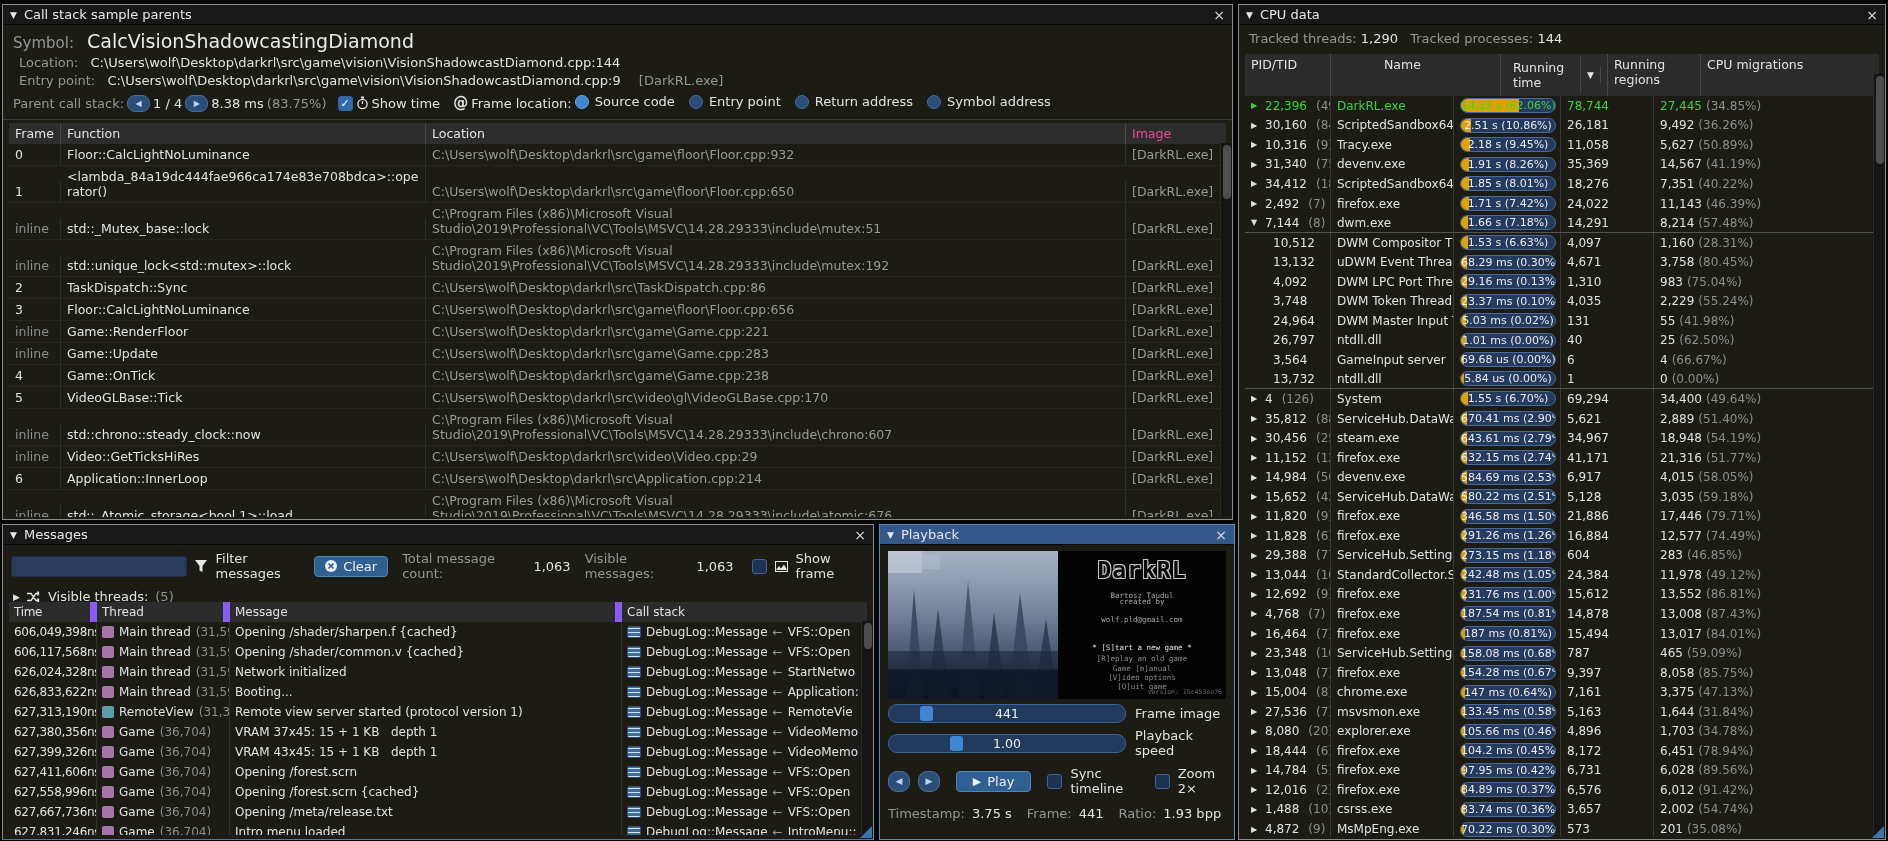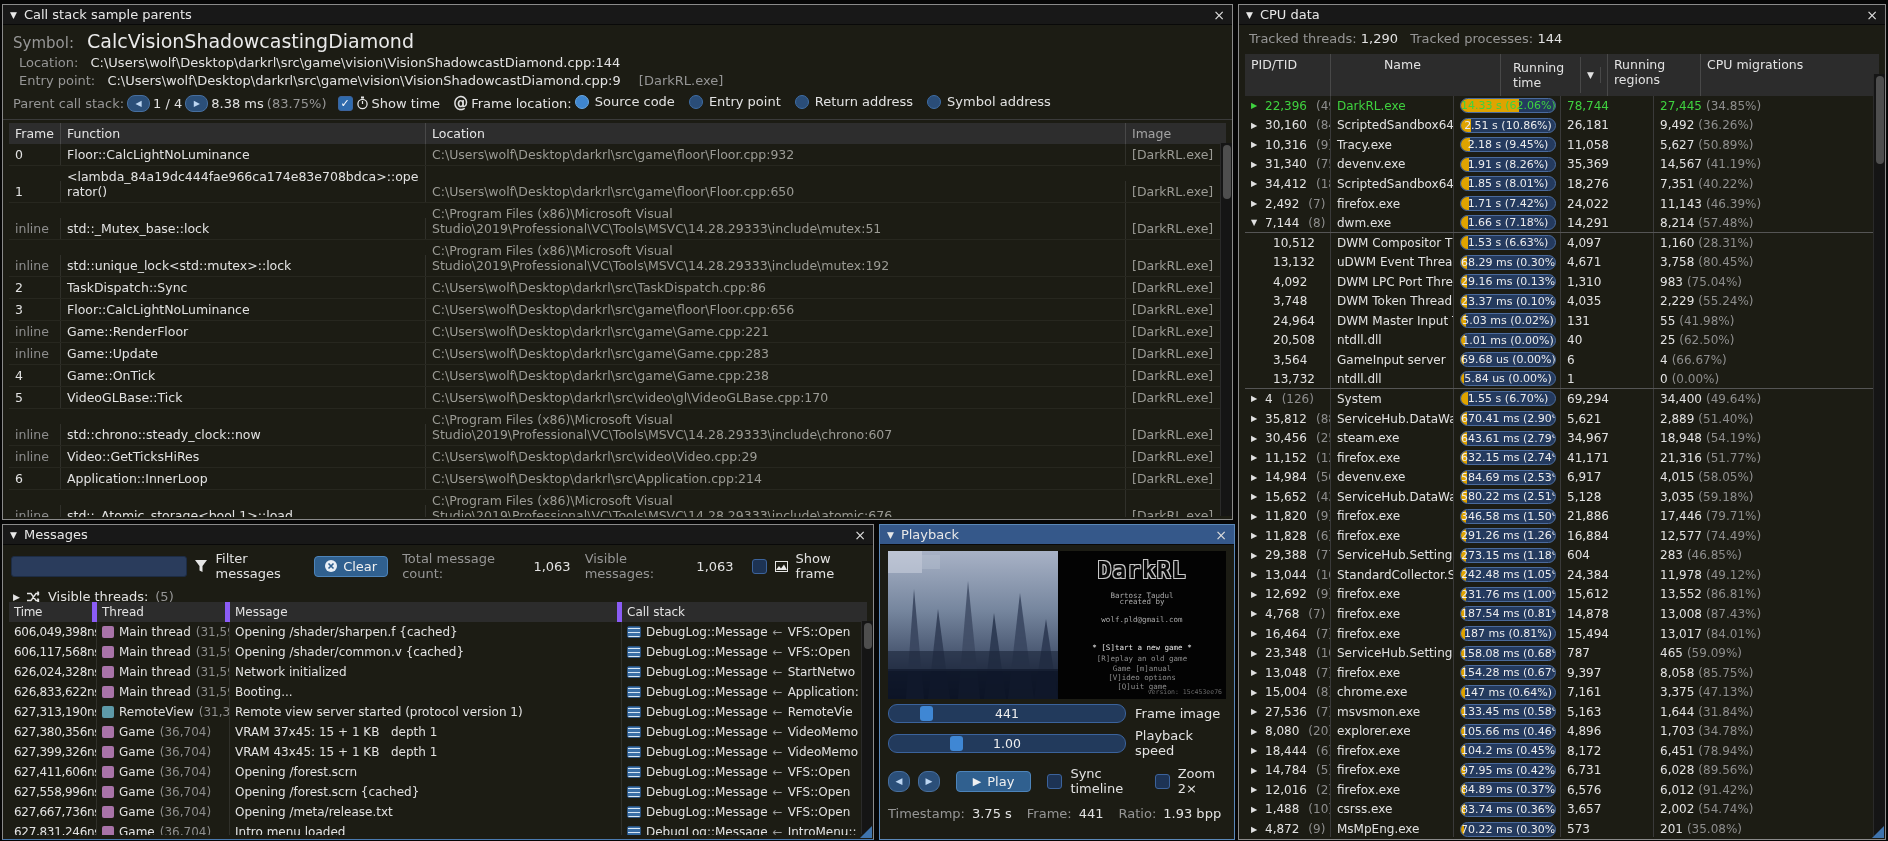"Image" span.c-img { color: #a3a3a3 -> #ec4899 }
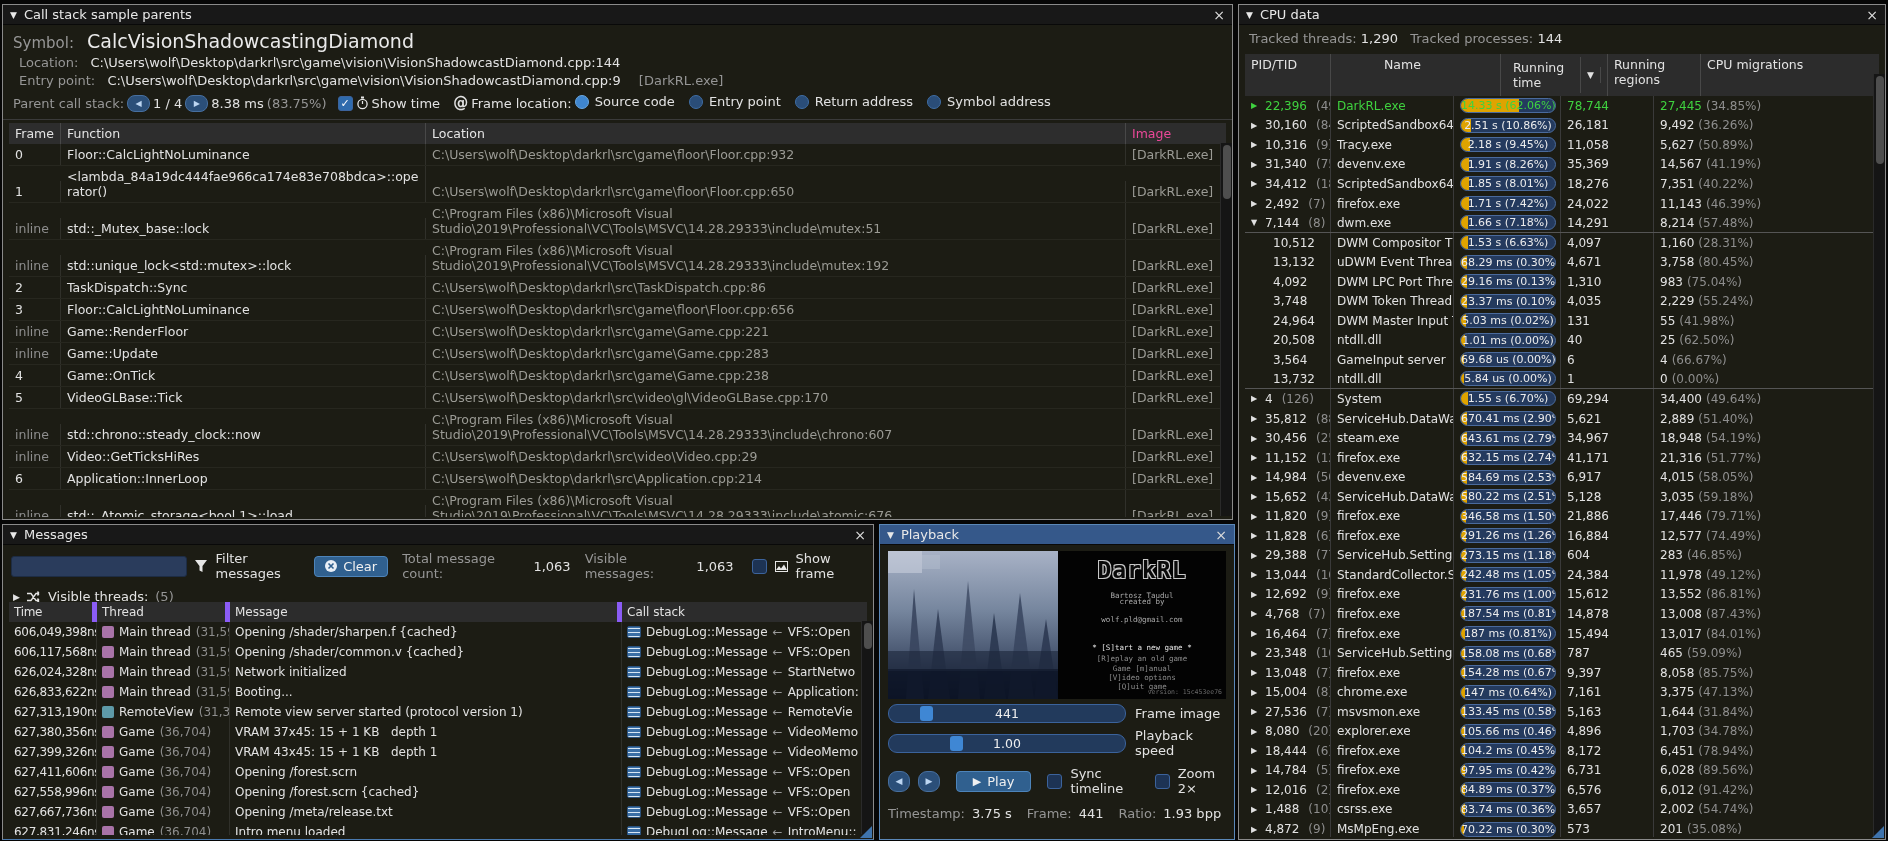"20,508" span.pidv { text: 20,508 -> 26,797 }
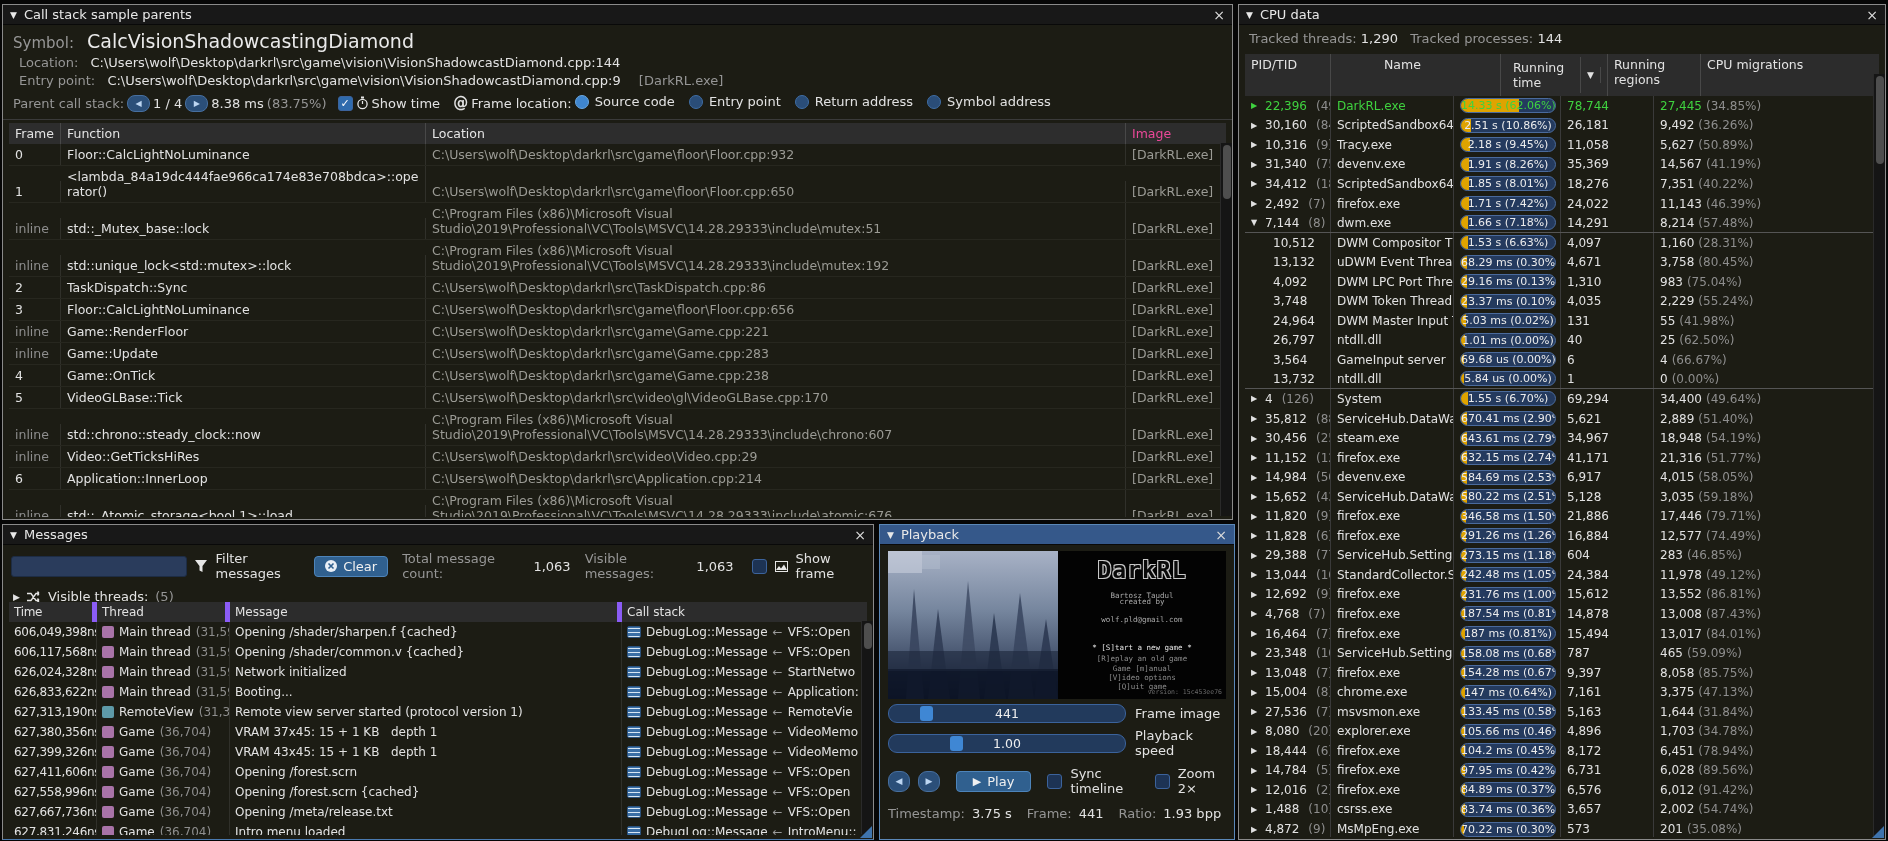"Time" .m-head span { border-right: 5px solid #8b5cf6 -> 7px solid #8b5cf6 }
